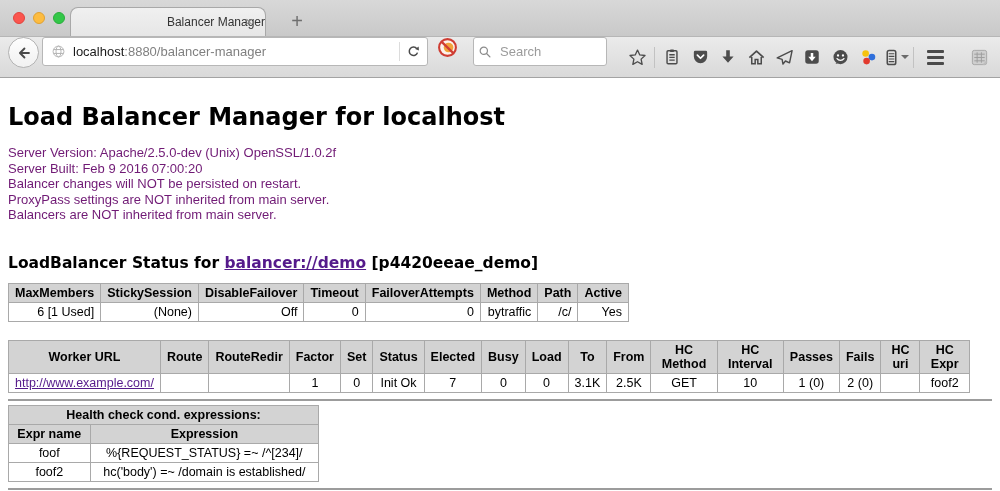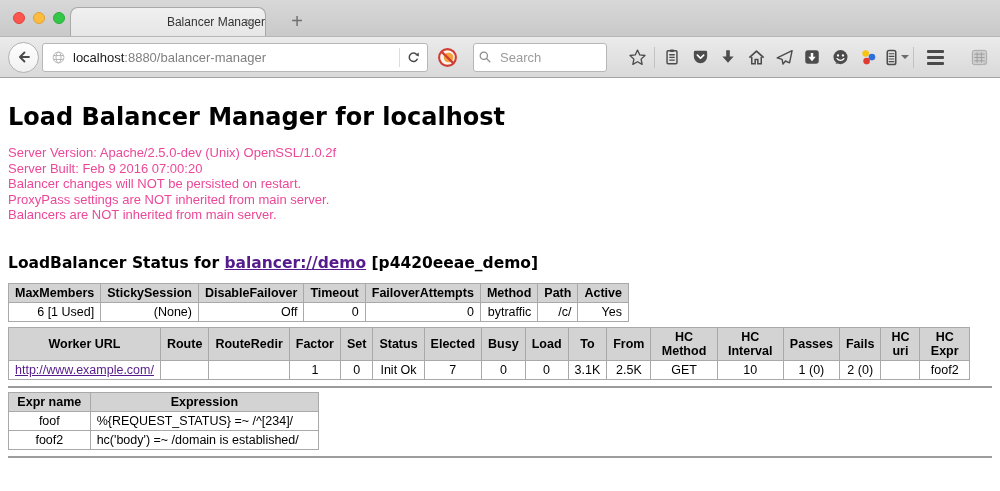"localhost:8880/balancer-manager" .navbar { align-items: center -> none }
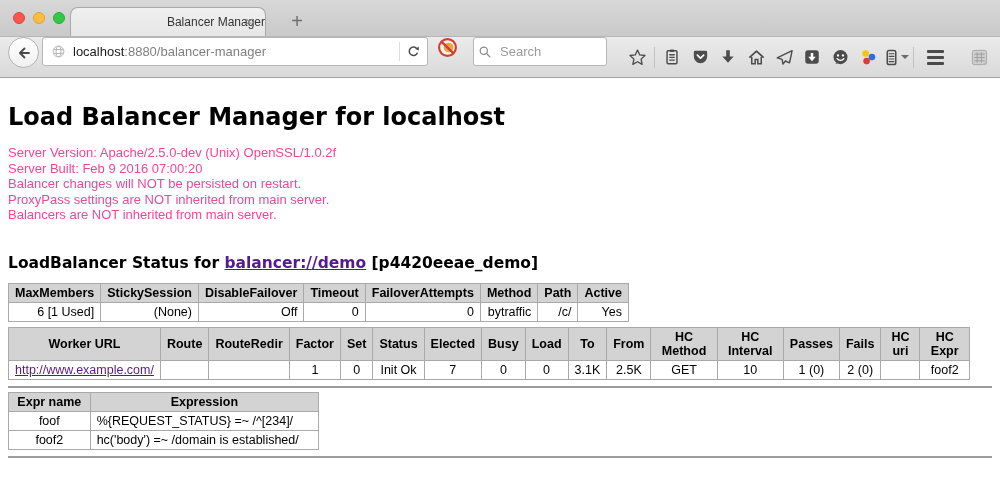"Server Version: Apache/2.5.0-dev (Unix)" .info-line { color: #ec4899 -> #701a75 }
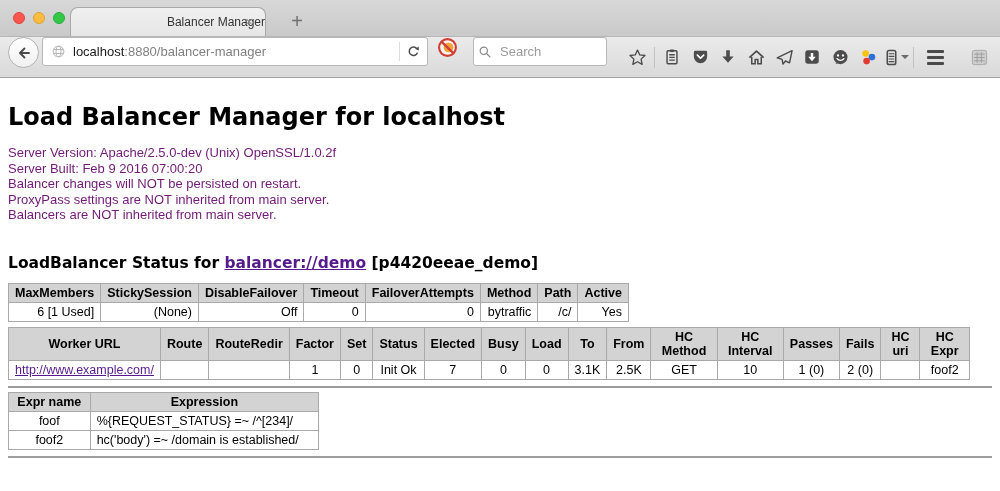"Worker URL" .worker-table { margin-top: 5px -> 18px }
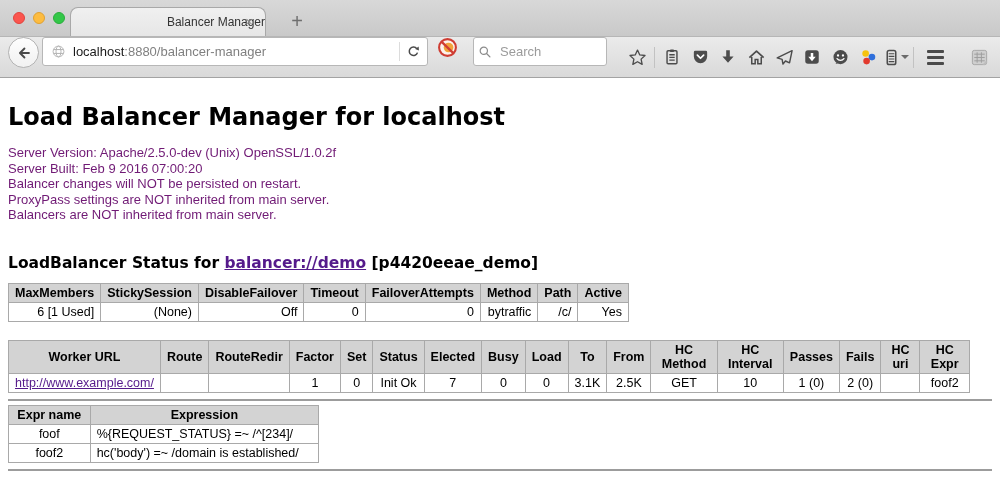"Health check cond. expressions:" tr { html: none -> <tr> <th>Health check cond. expressions:</th> </tr> }
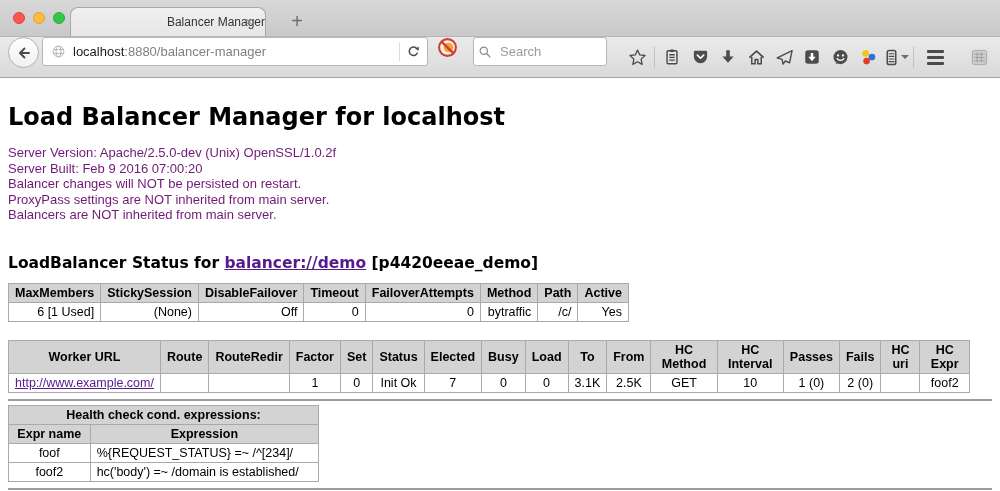"%{REQUEST_STATUS} =~ /^[234]/" .health-table td.cell-expr { text-align: left -> center }
